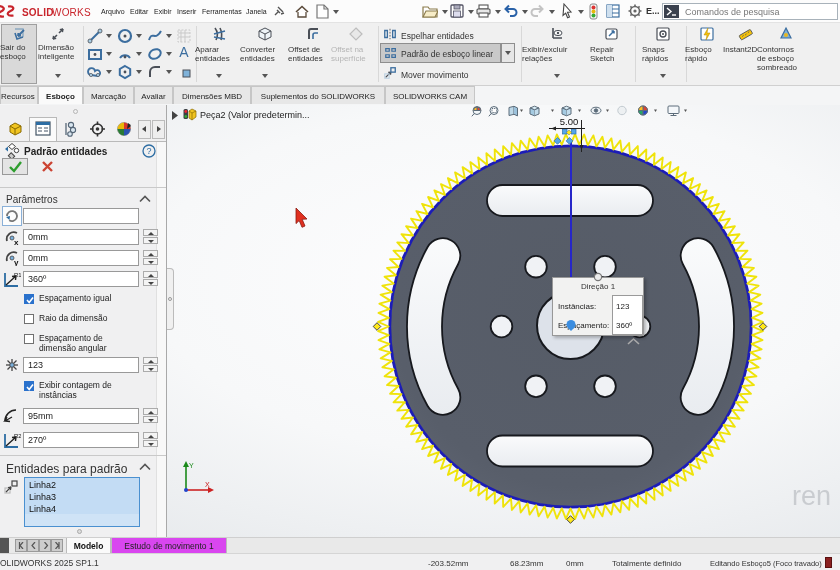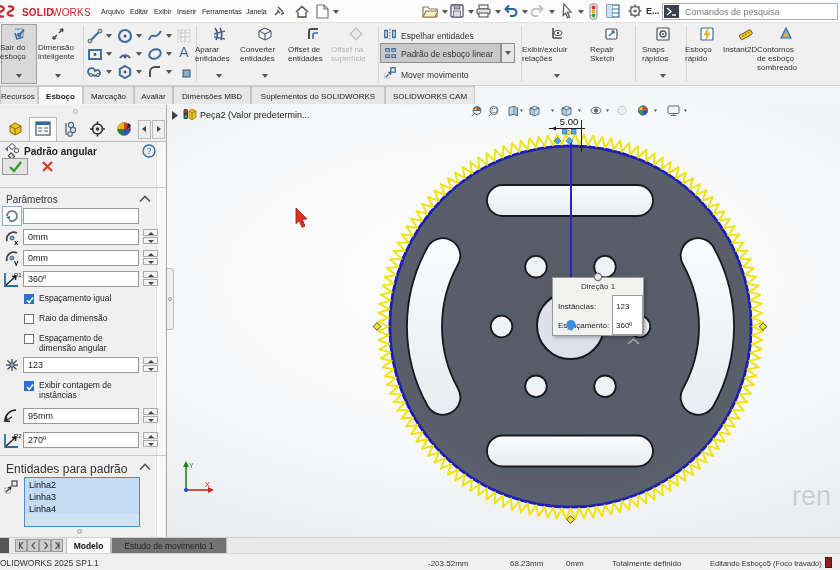"Padrão angular" div.abs { text: angular -> entidades }
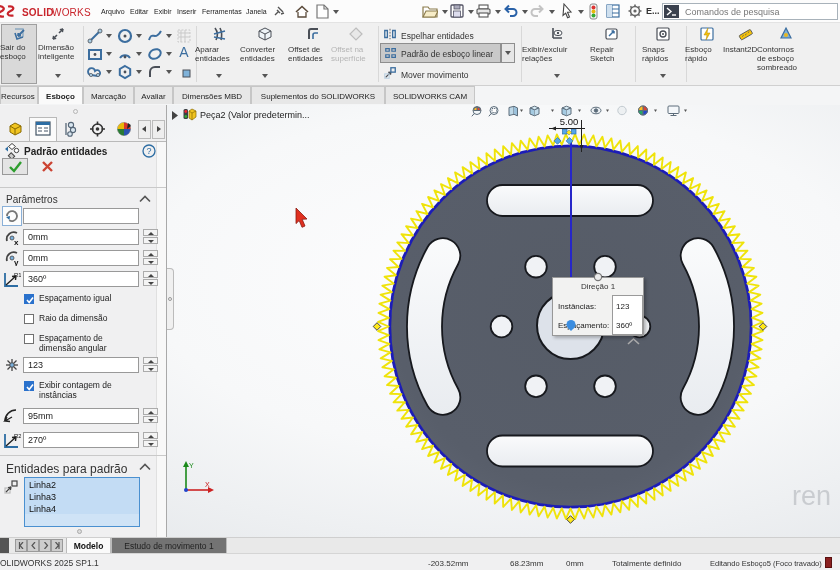"Estudo de movimento 1" div.abs { background: #737373 -> #d946ef }
